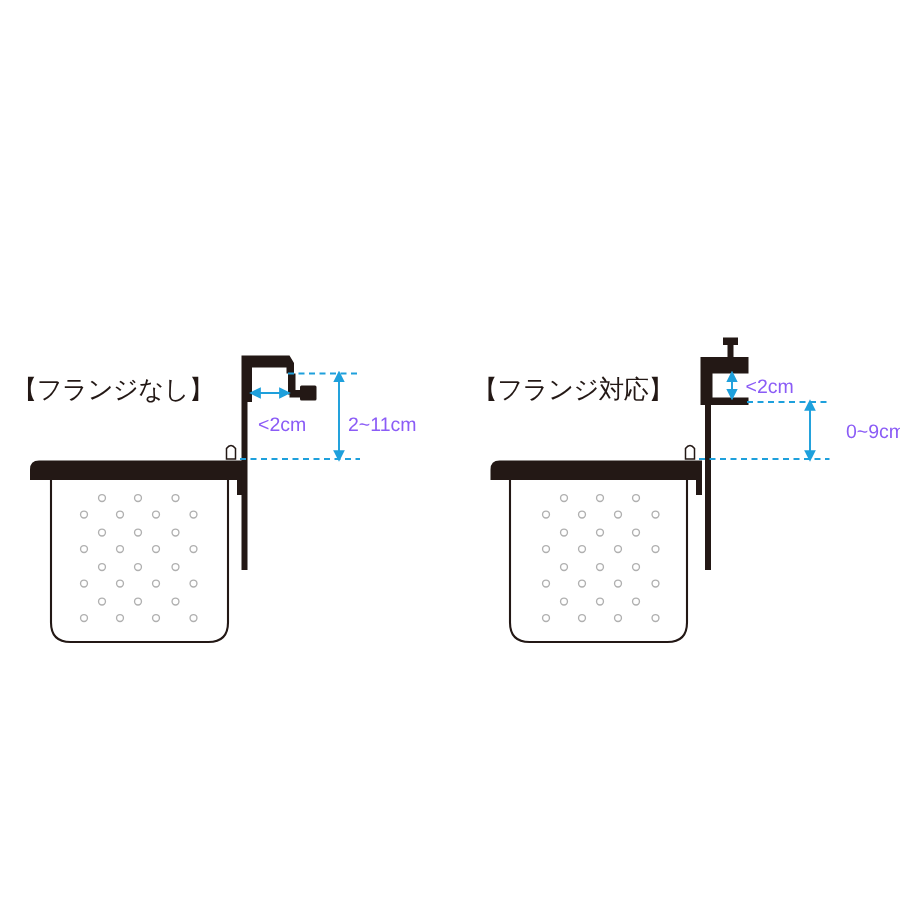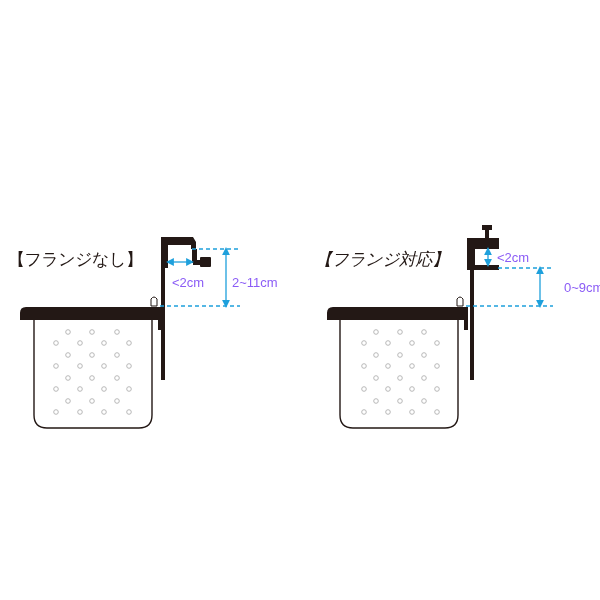"【フランジ対応】" div.title { font-style: italic -> none }
